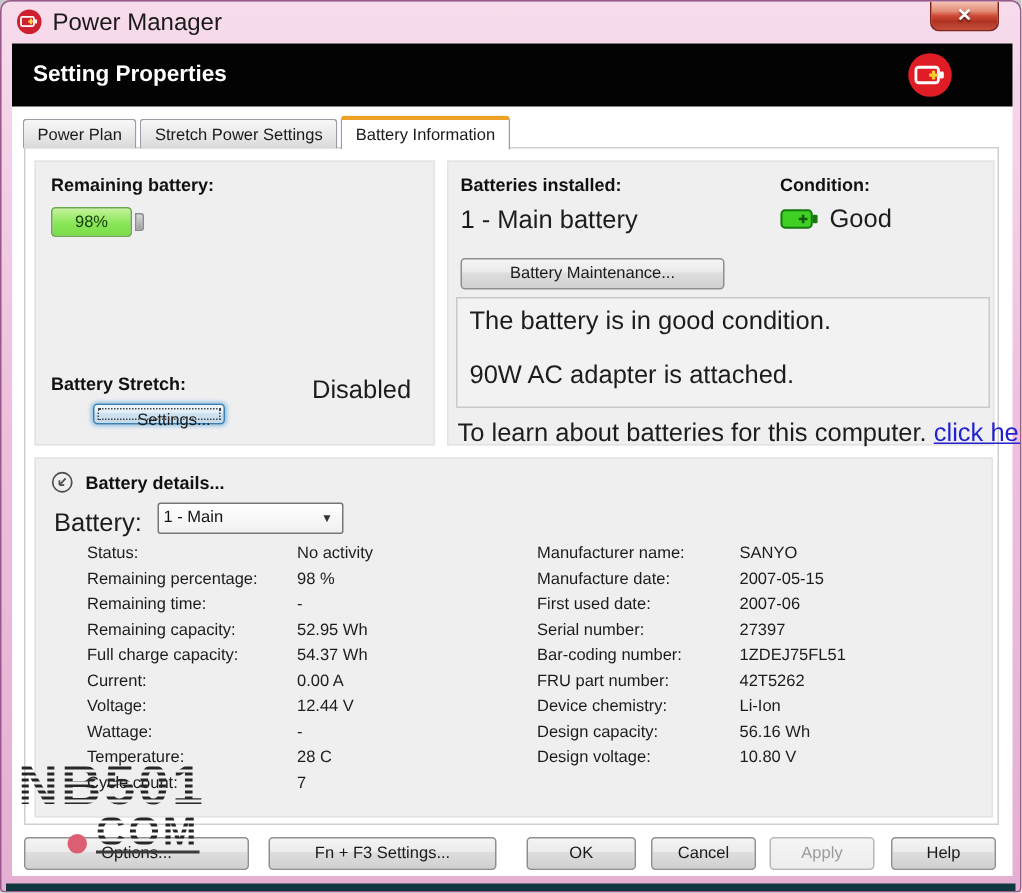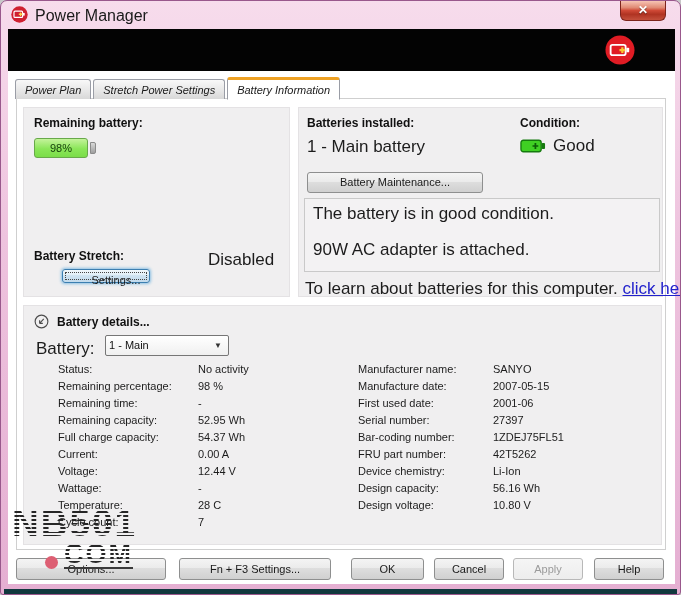"Setting Properties" span.banner-title { html: none -> <span>Setting Properties</span> }
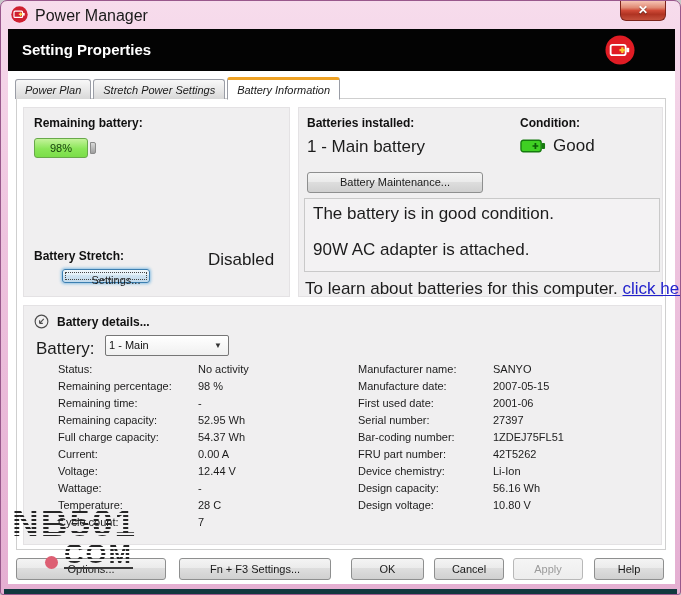"Power Plan" .tab { font-style: italic -> none }
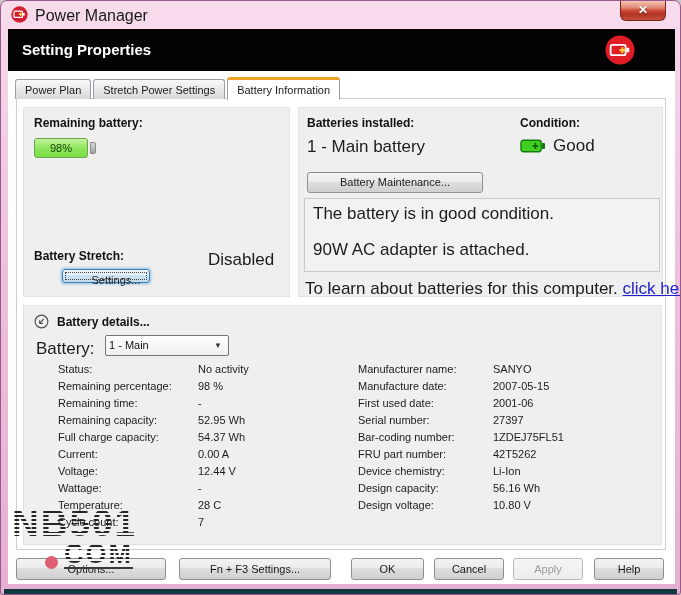"2001-06" span.dvalue { text: 2001-06 -> 2007-06 }
